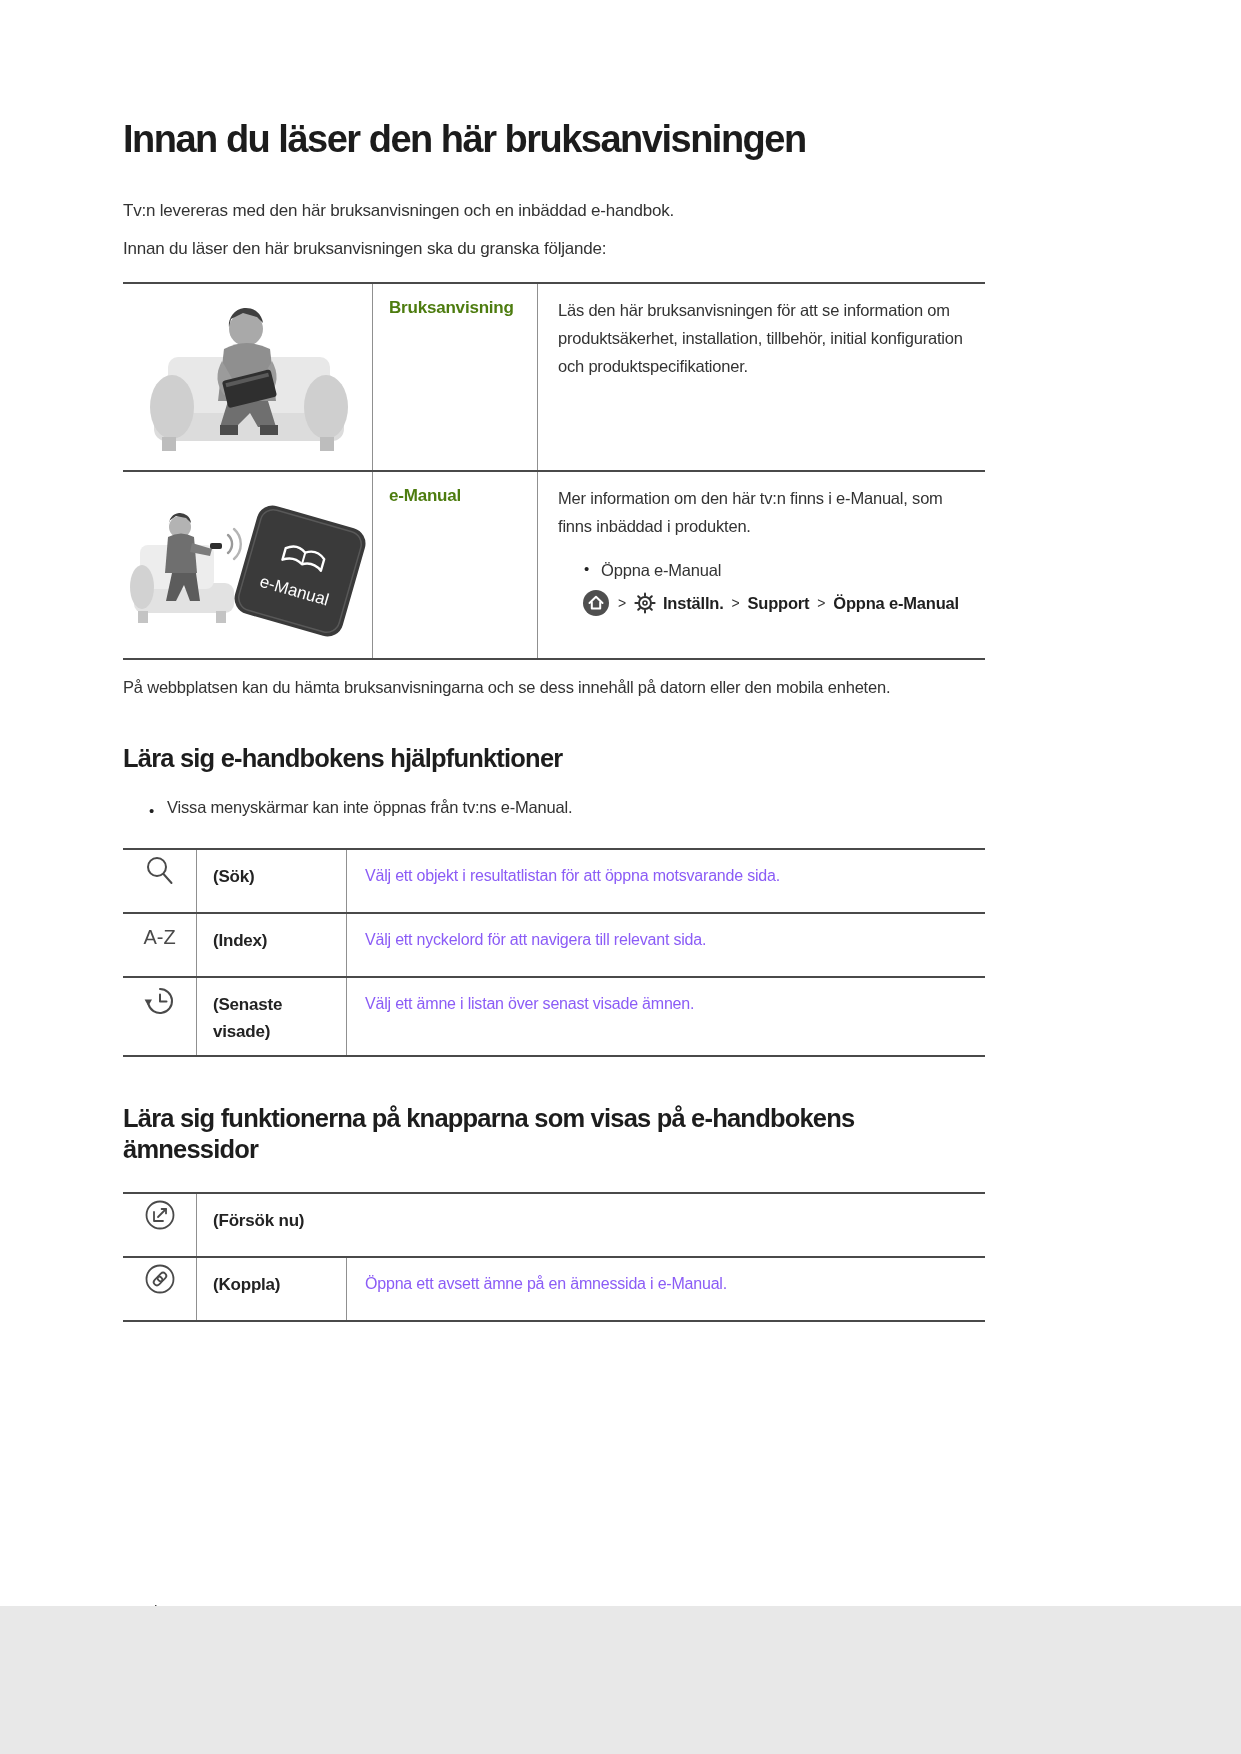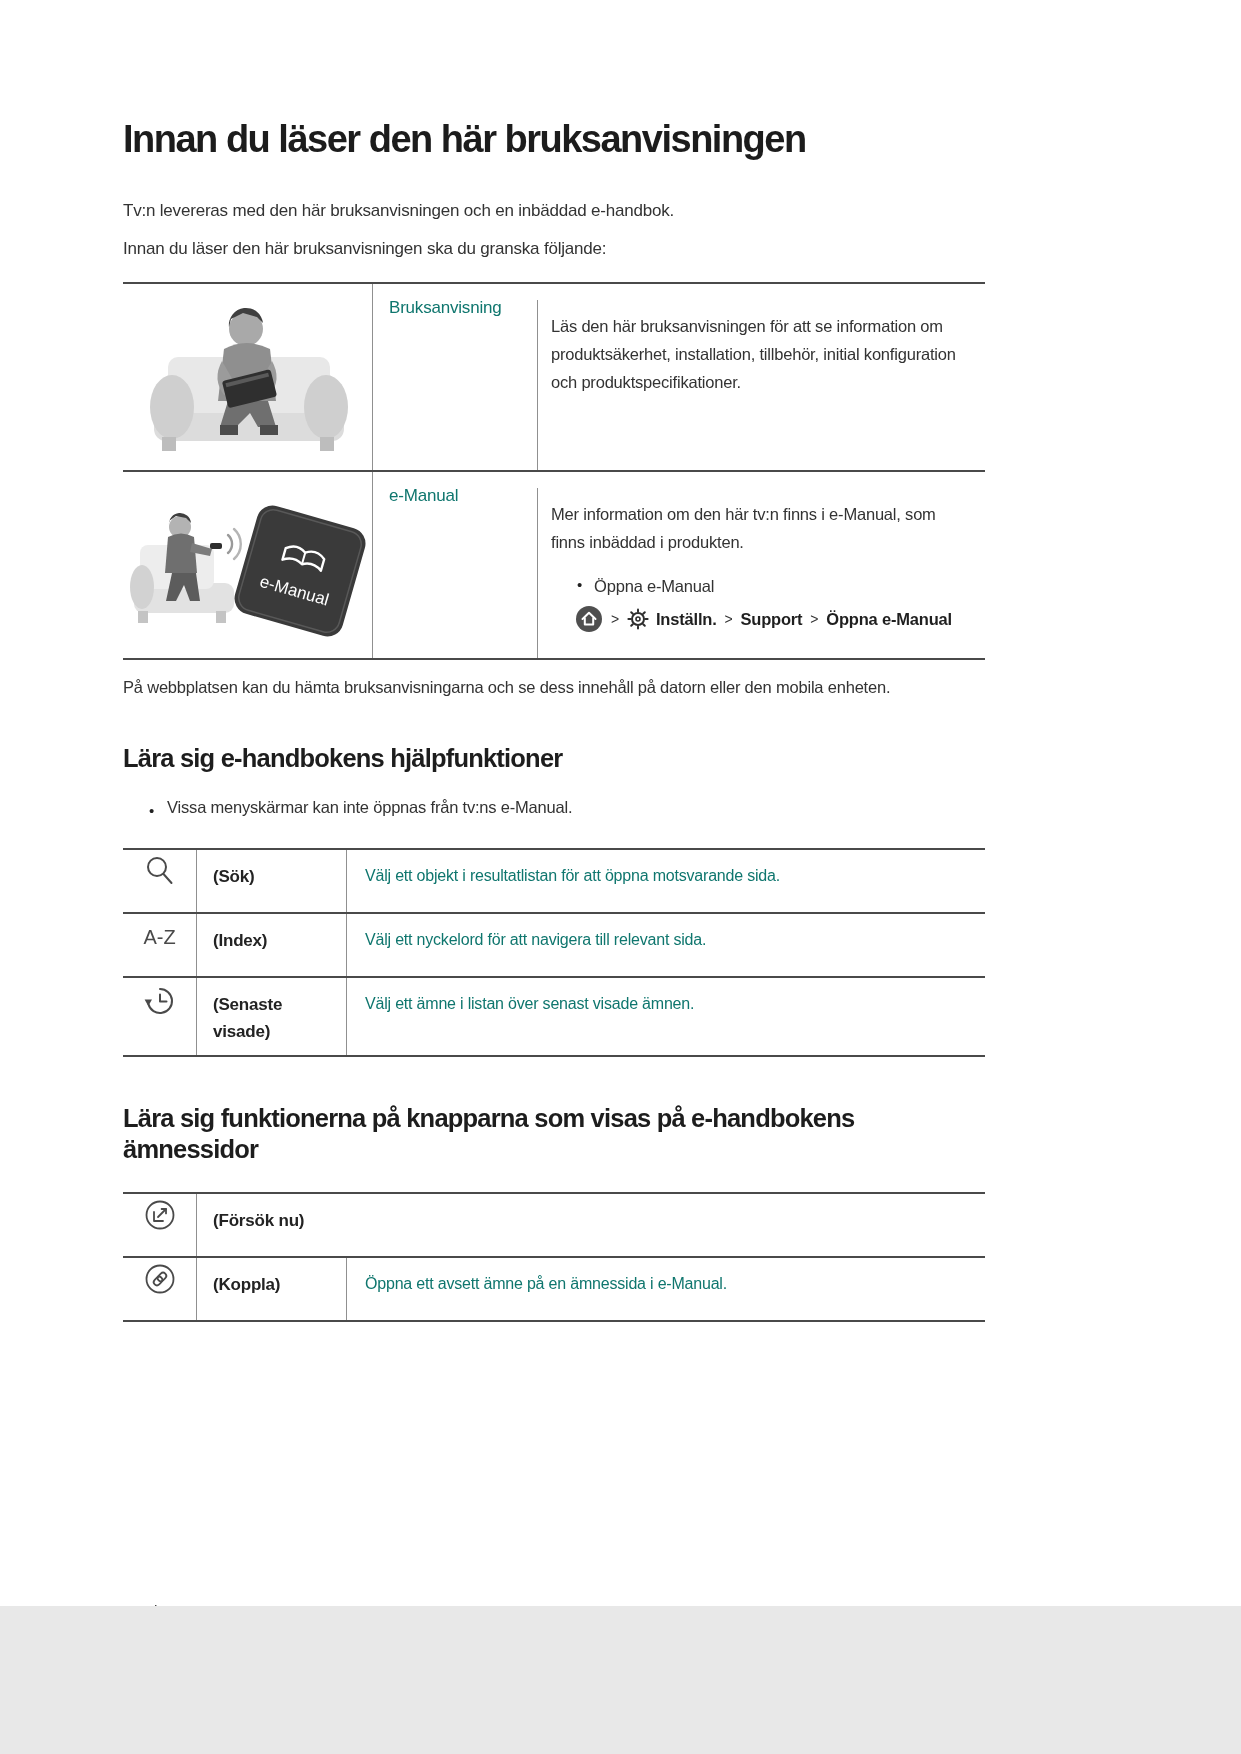"Bruksanvisning" .t1-row .label-cell { color: #0f766e -> #4d7c0f; font-weight: 400 -> 700 }
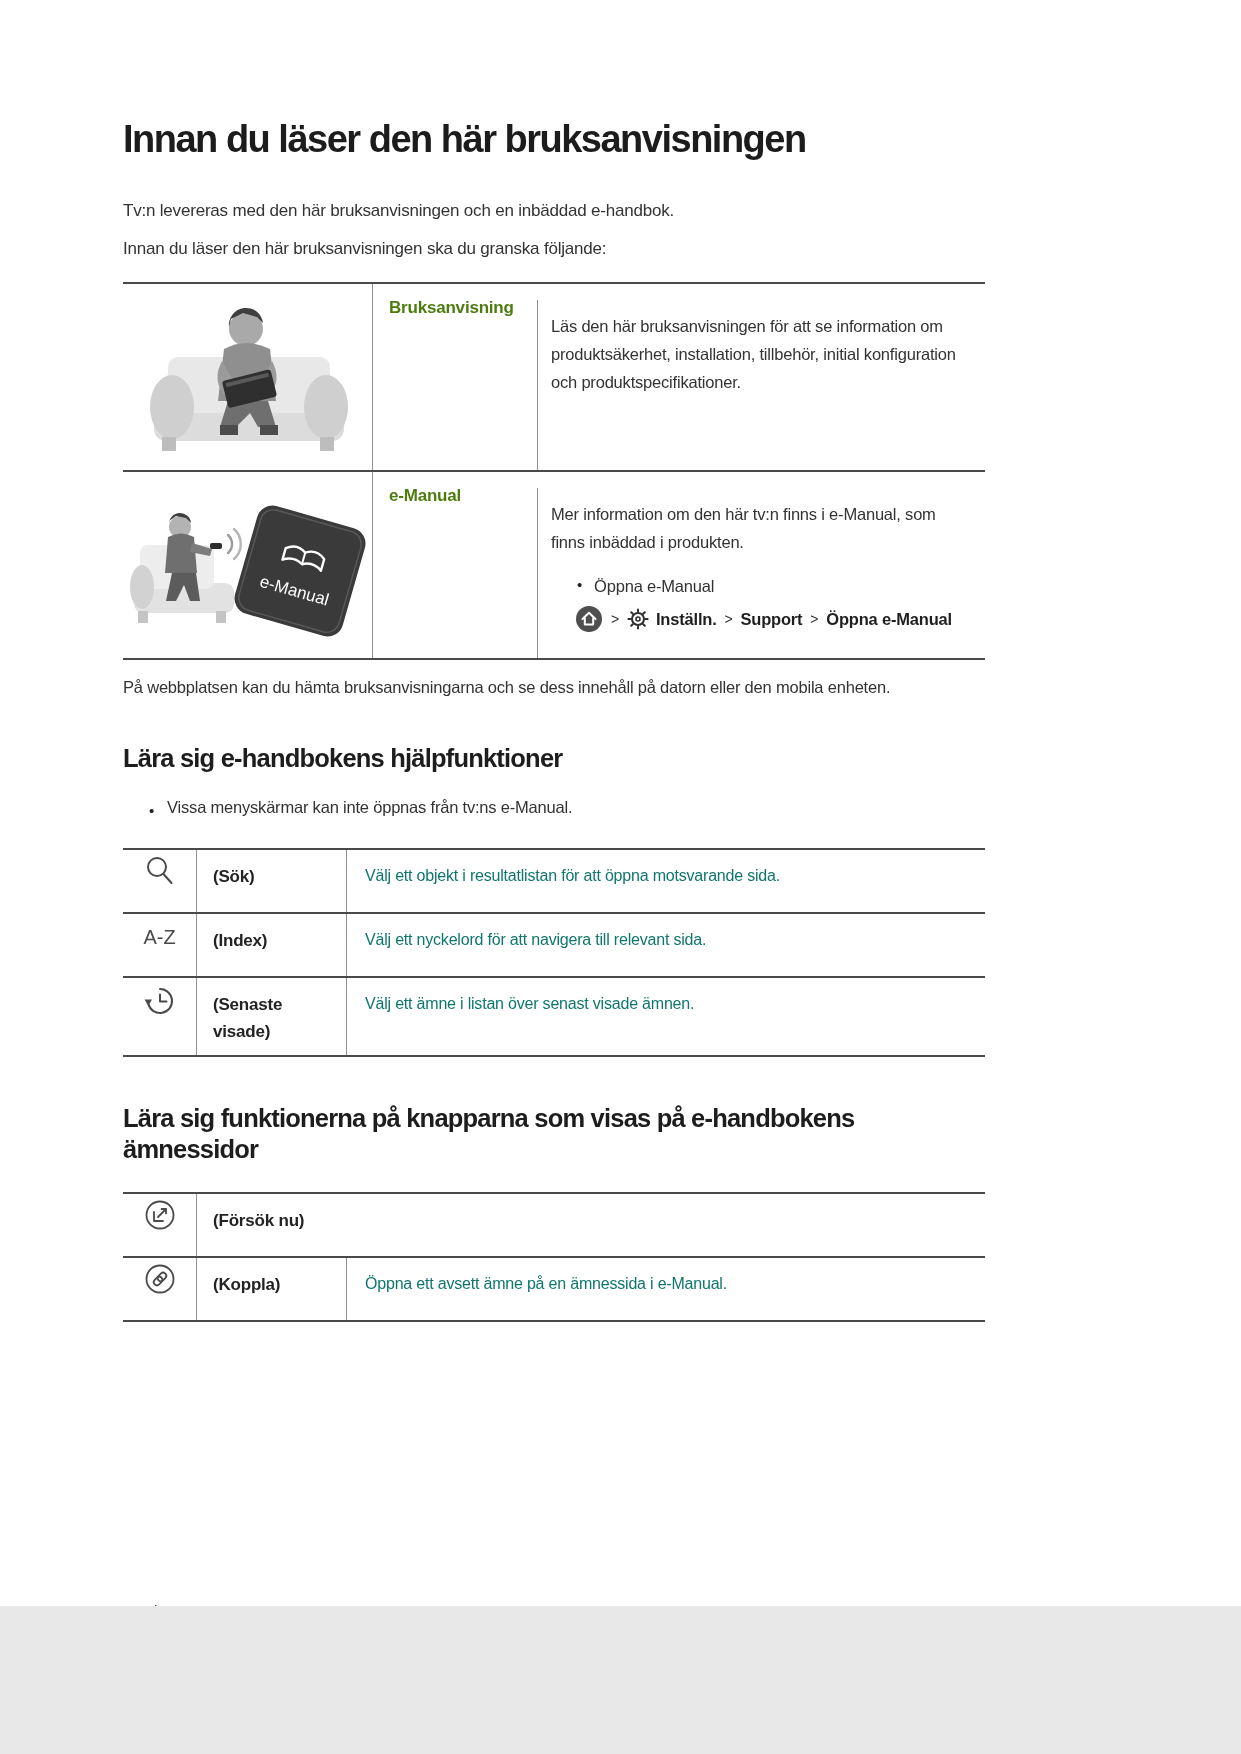"Läs den här bruksanvisningen för" .t1-row .desc-cell { margin-top: 16px -> none; padding: 12px 14px 0 13px -> 12px 14px 0 20px }
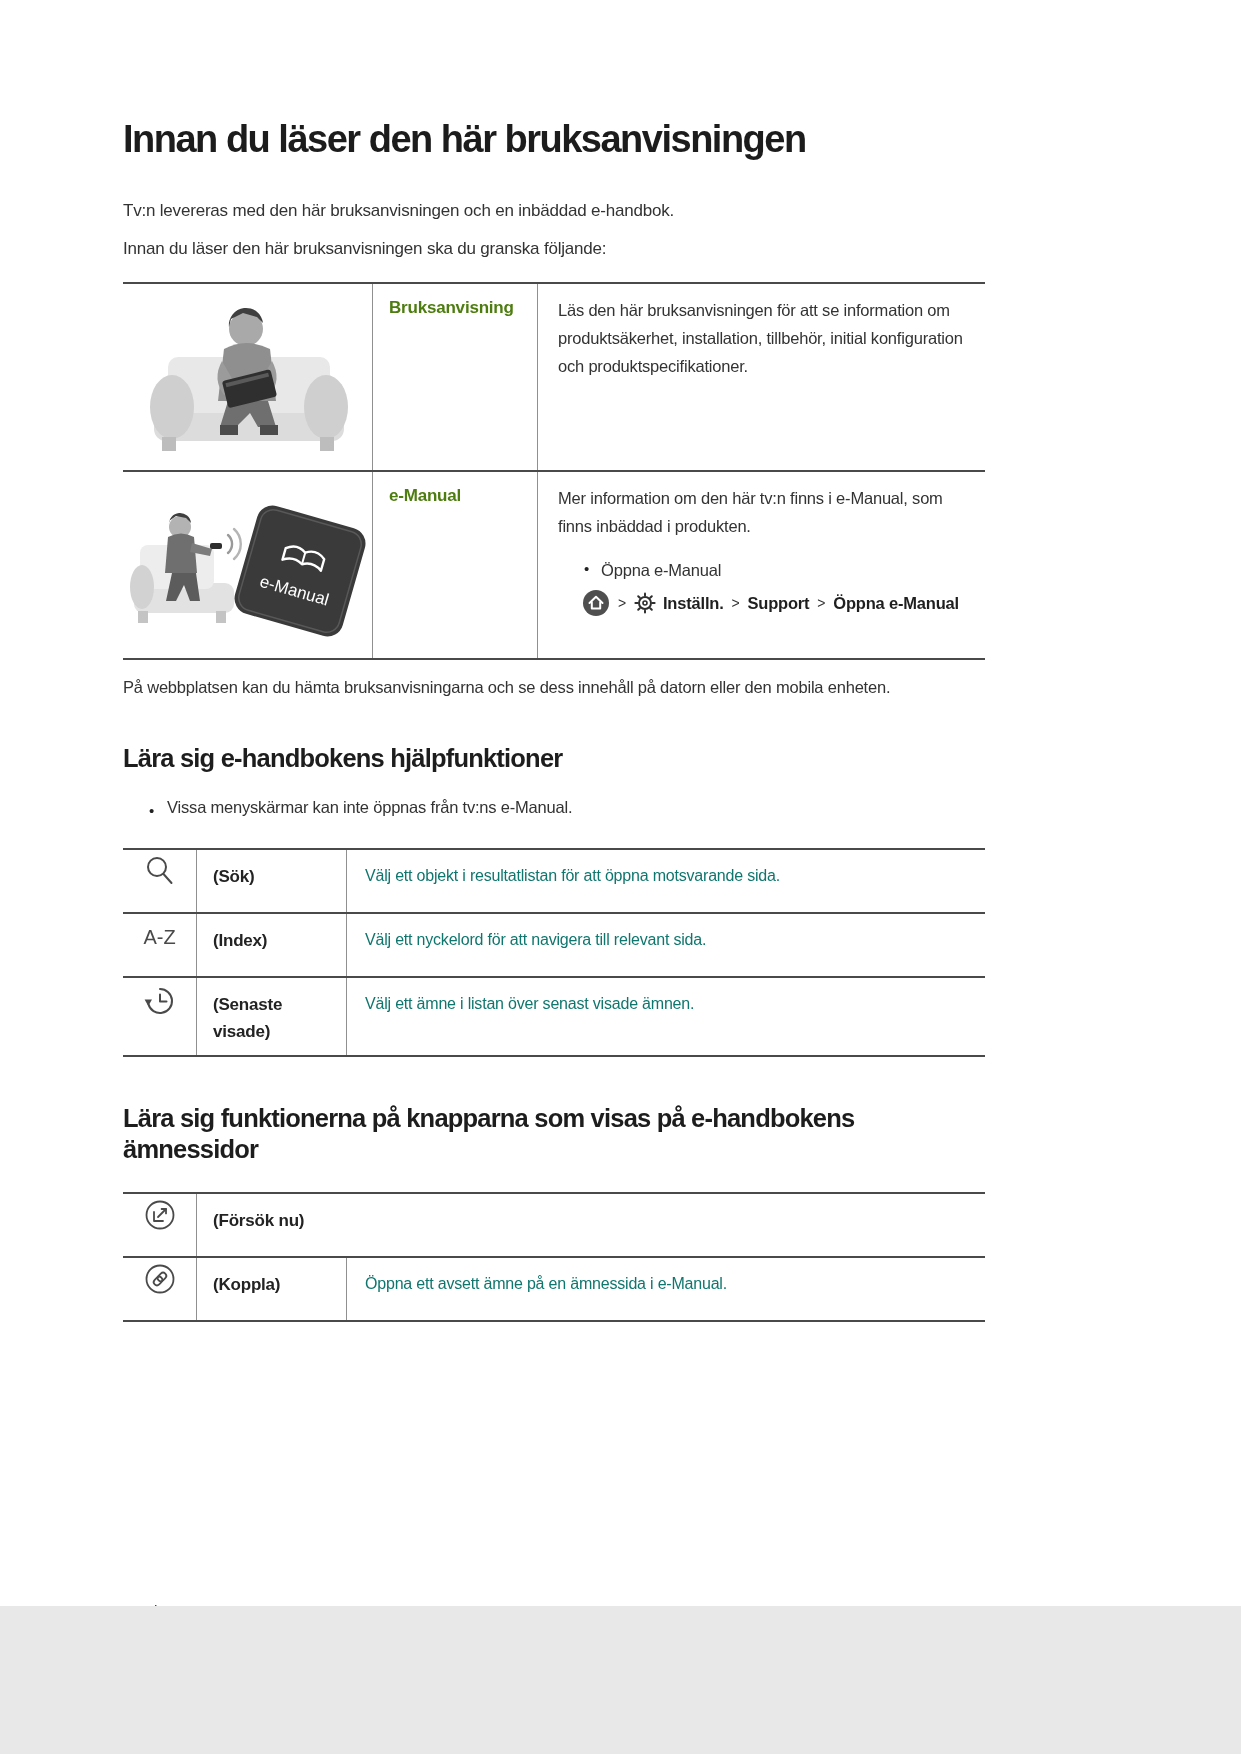"Välj ett objekt i resultatlistan" .t2-row .desc-cell { color: #0f766e -> #8b5cf6 }
